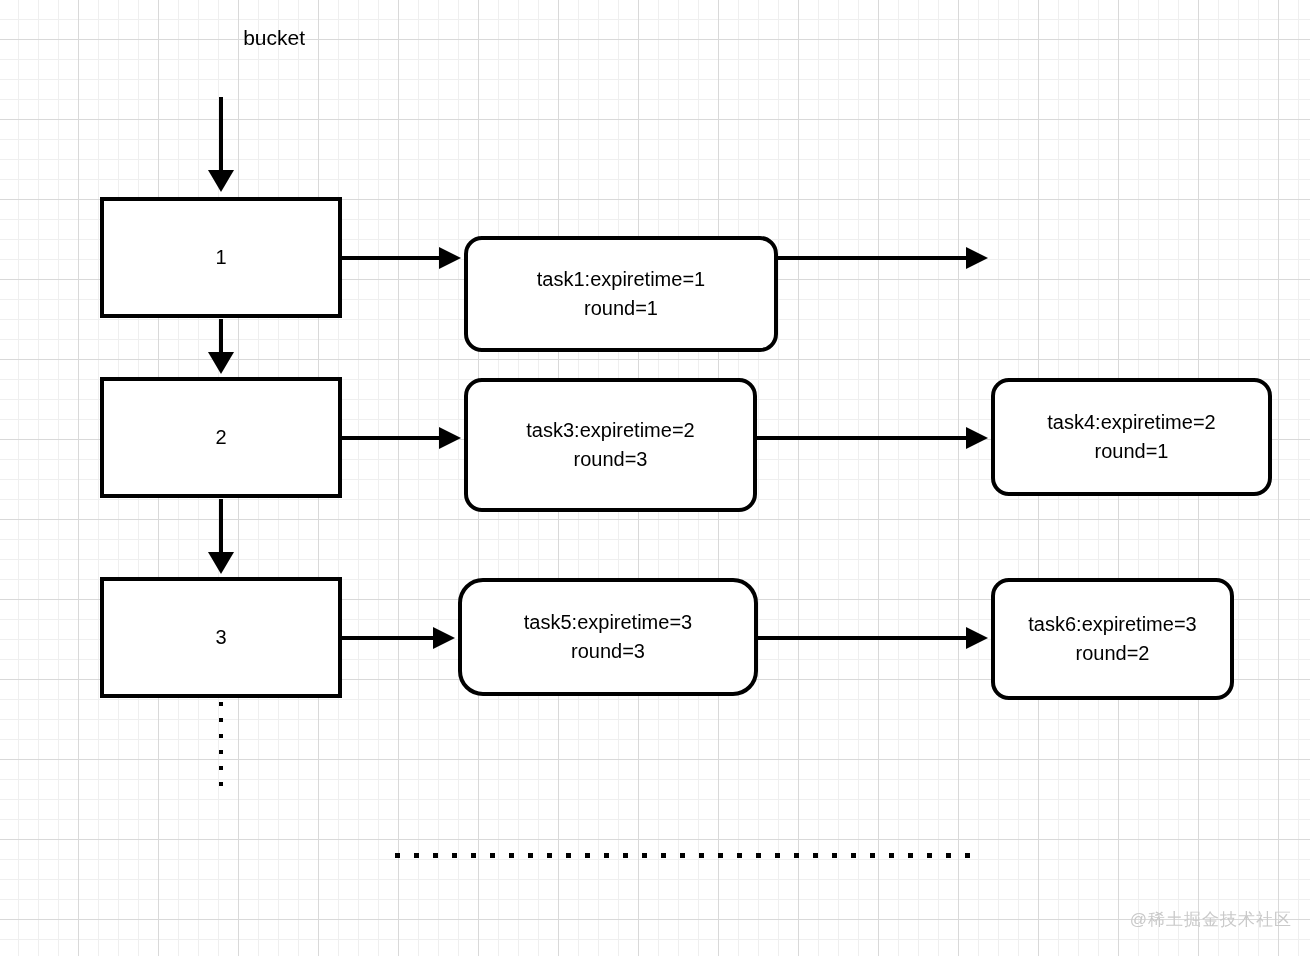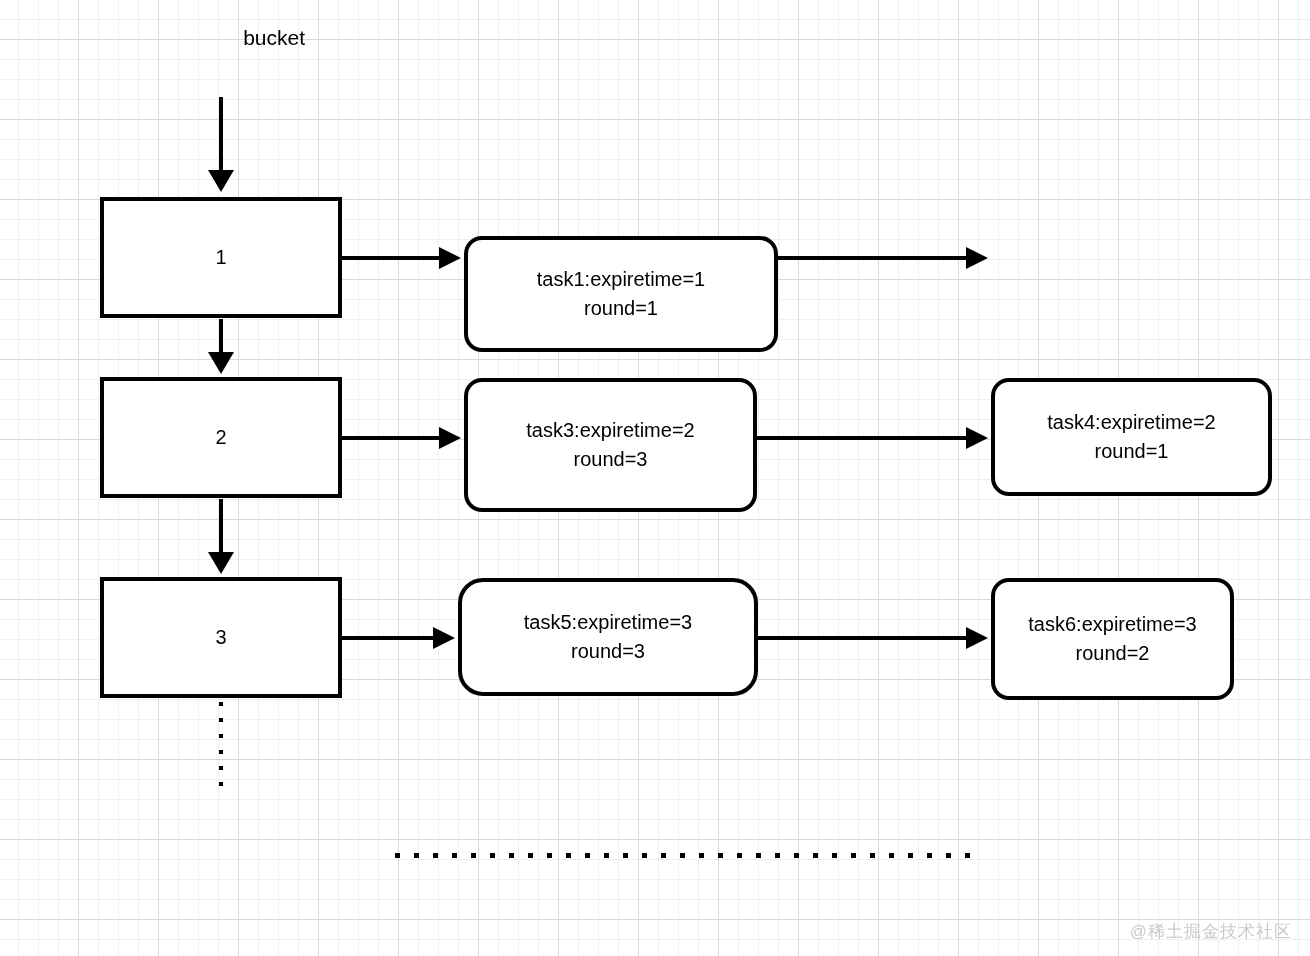"@稀土掘金技术社区" .watermark { margin-top: 12px -> none }
